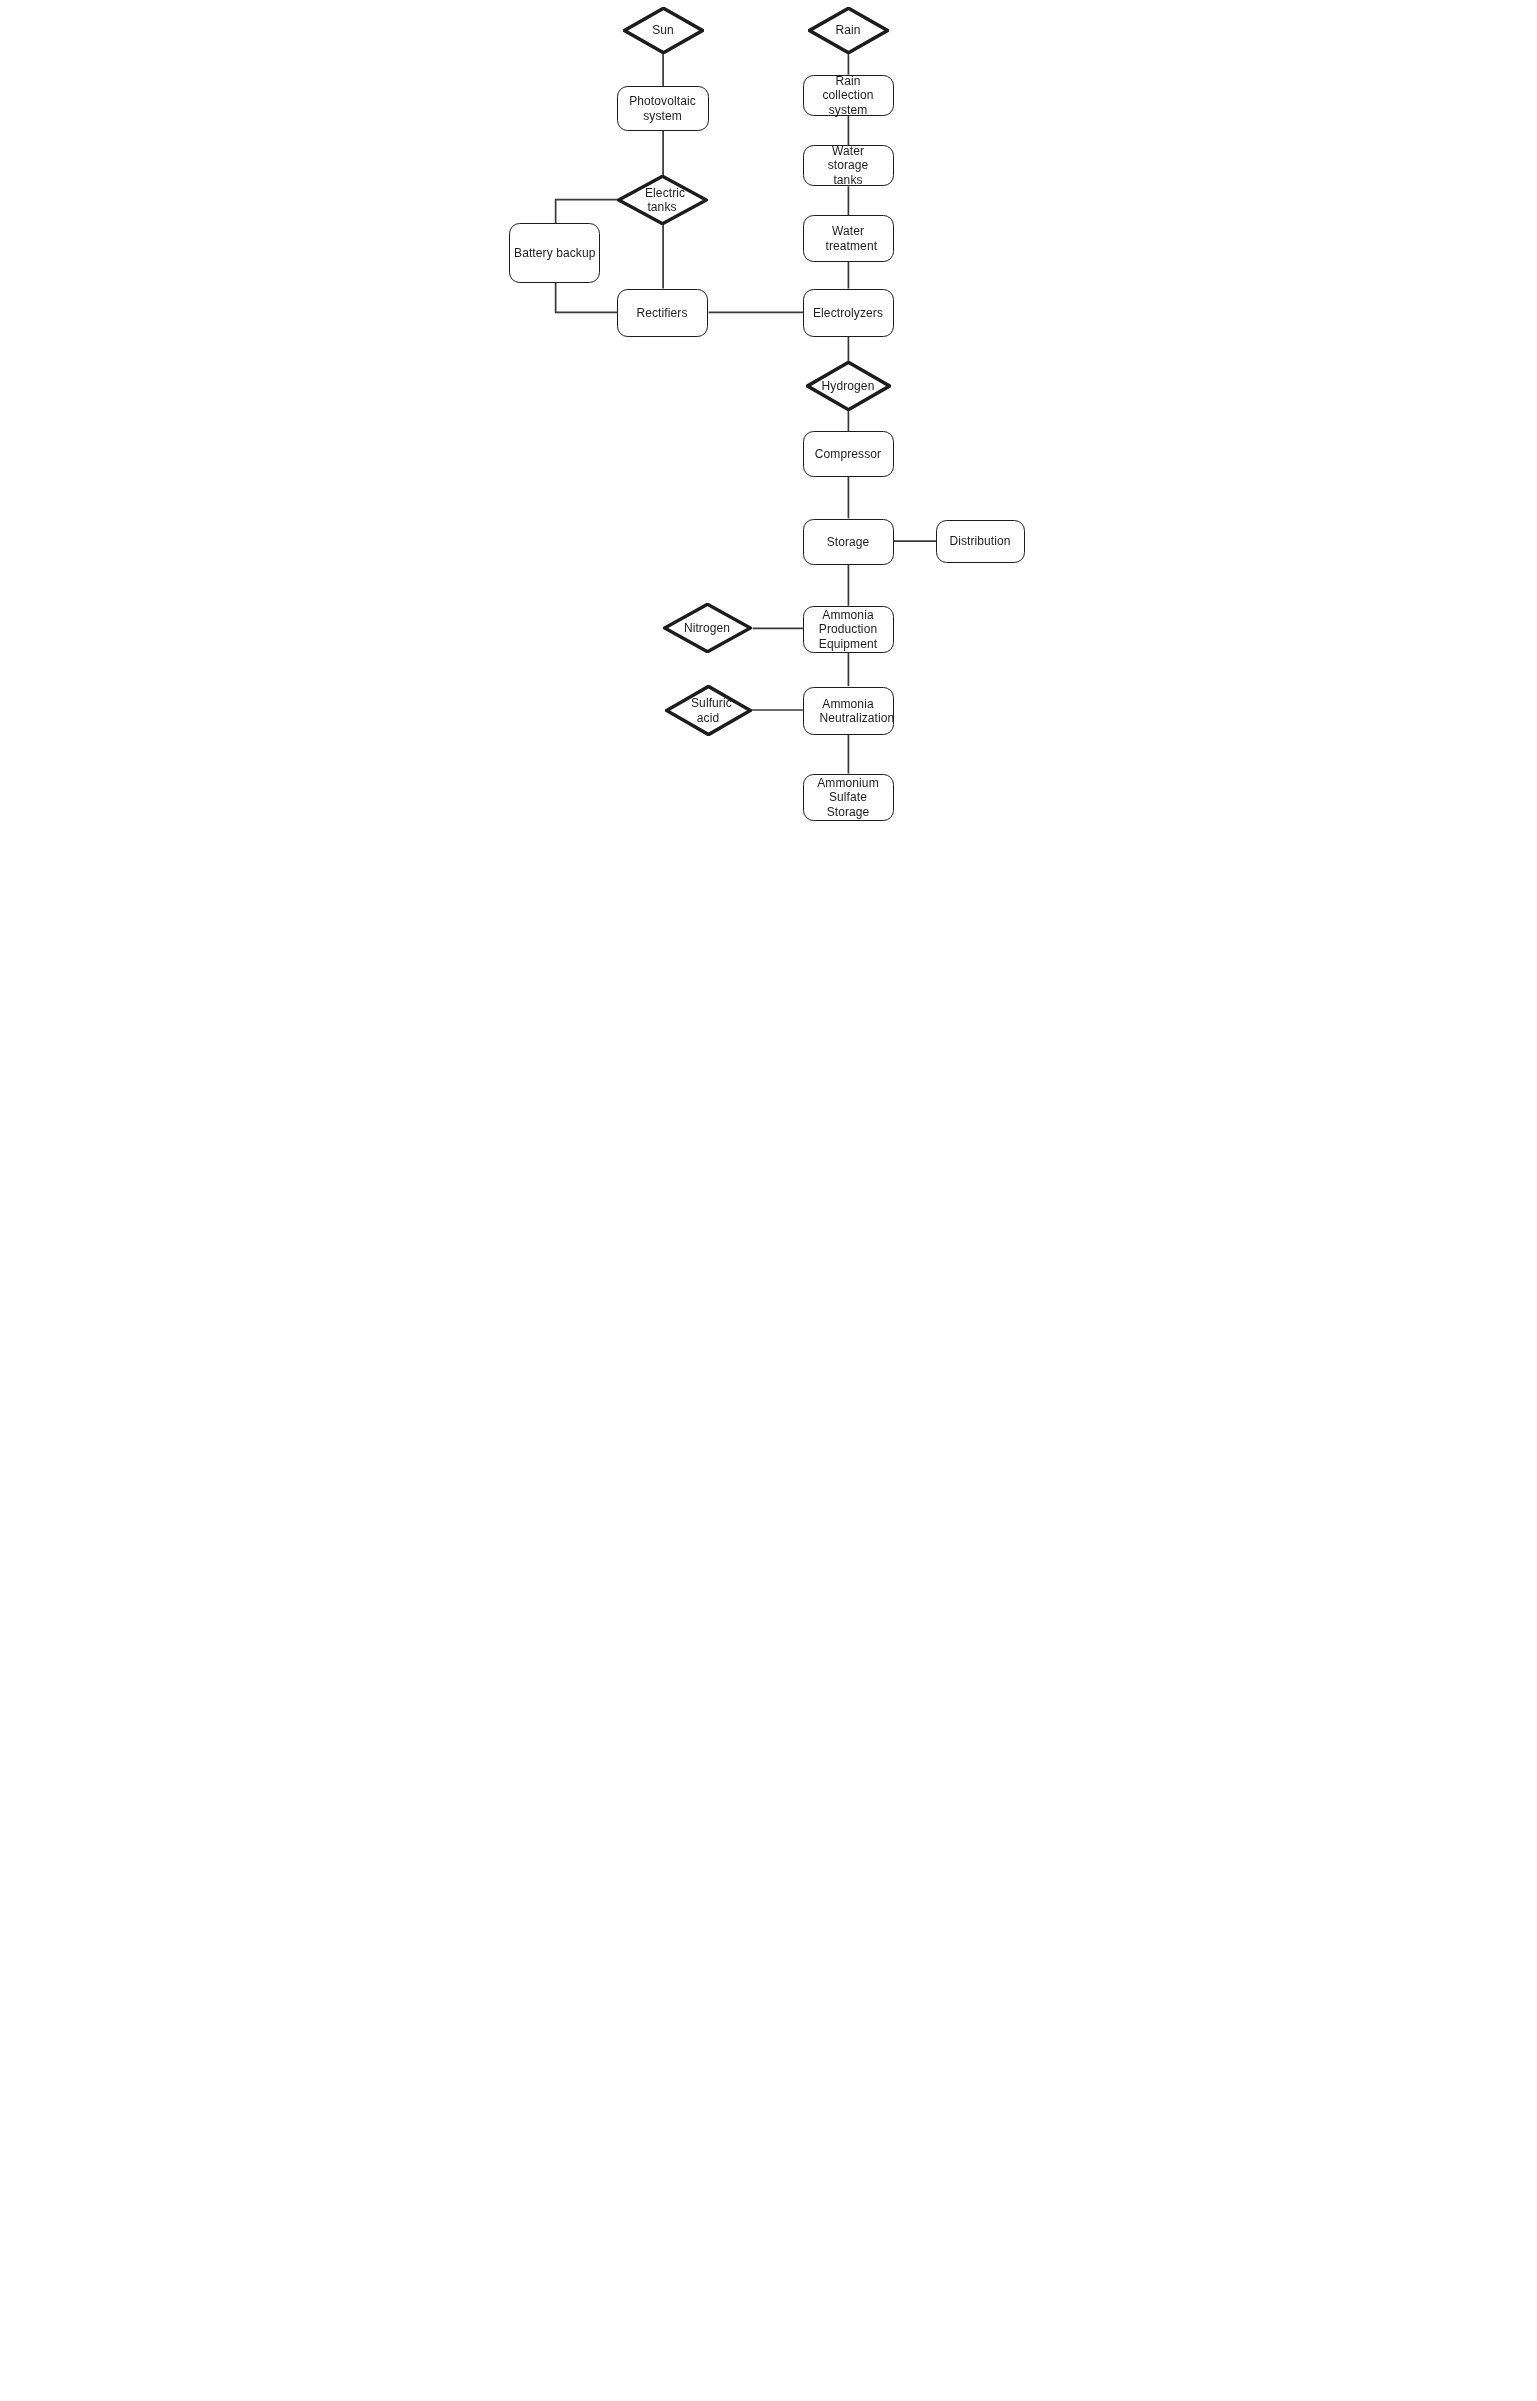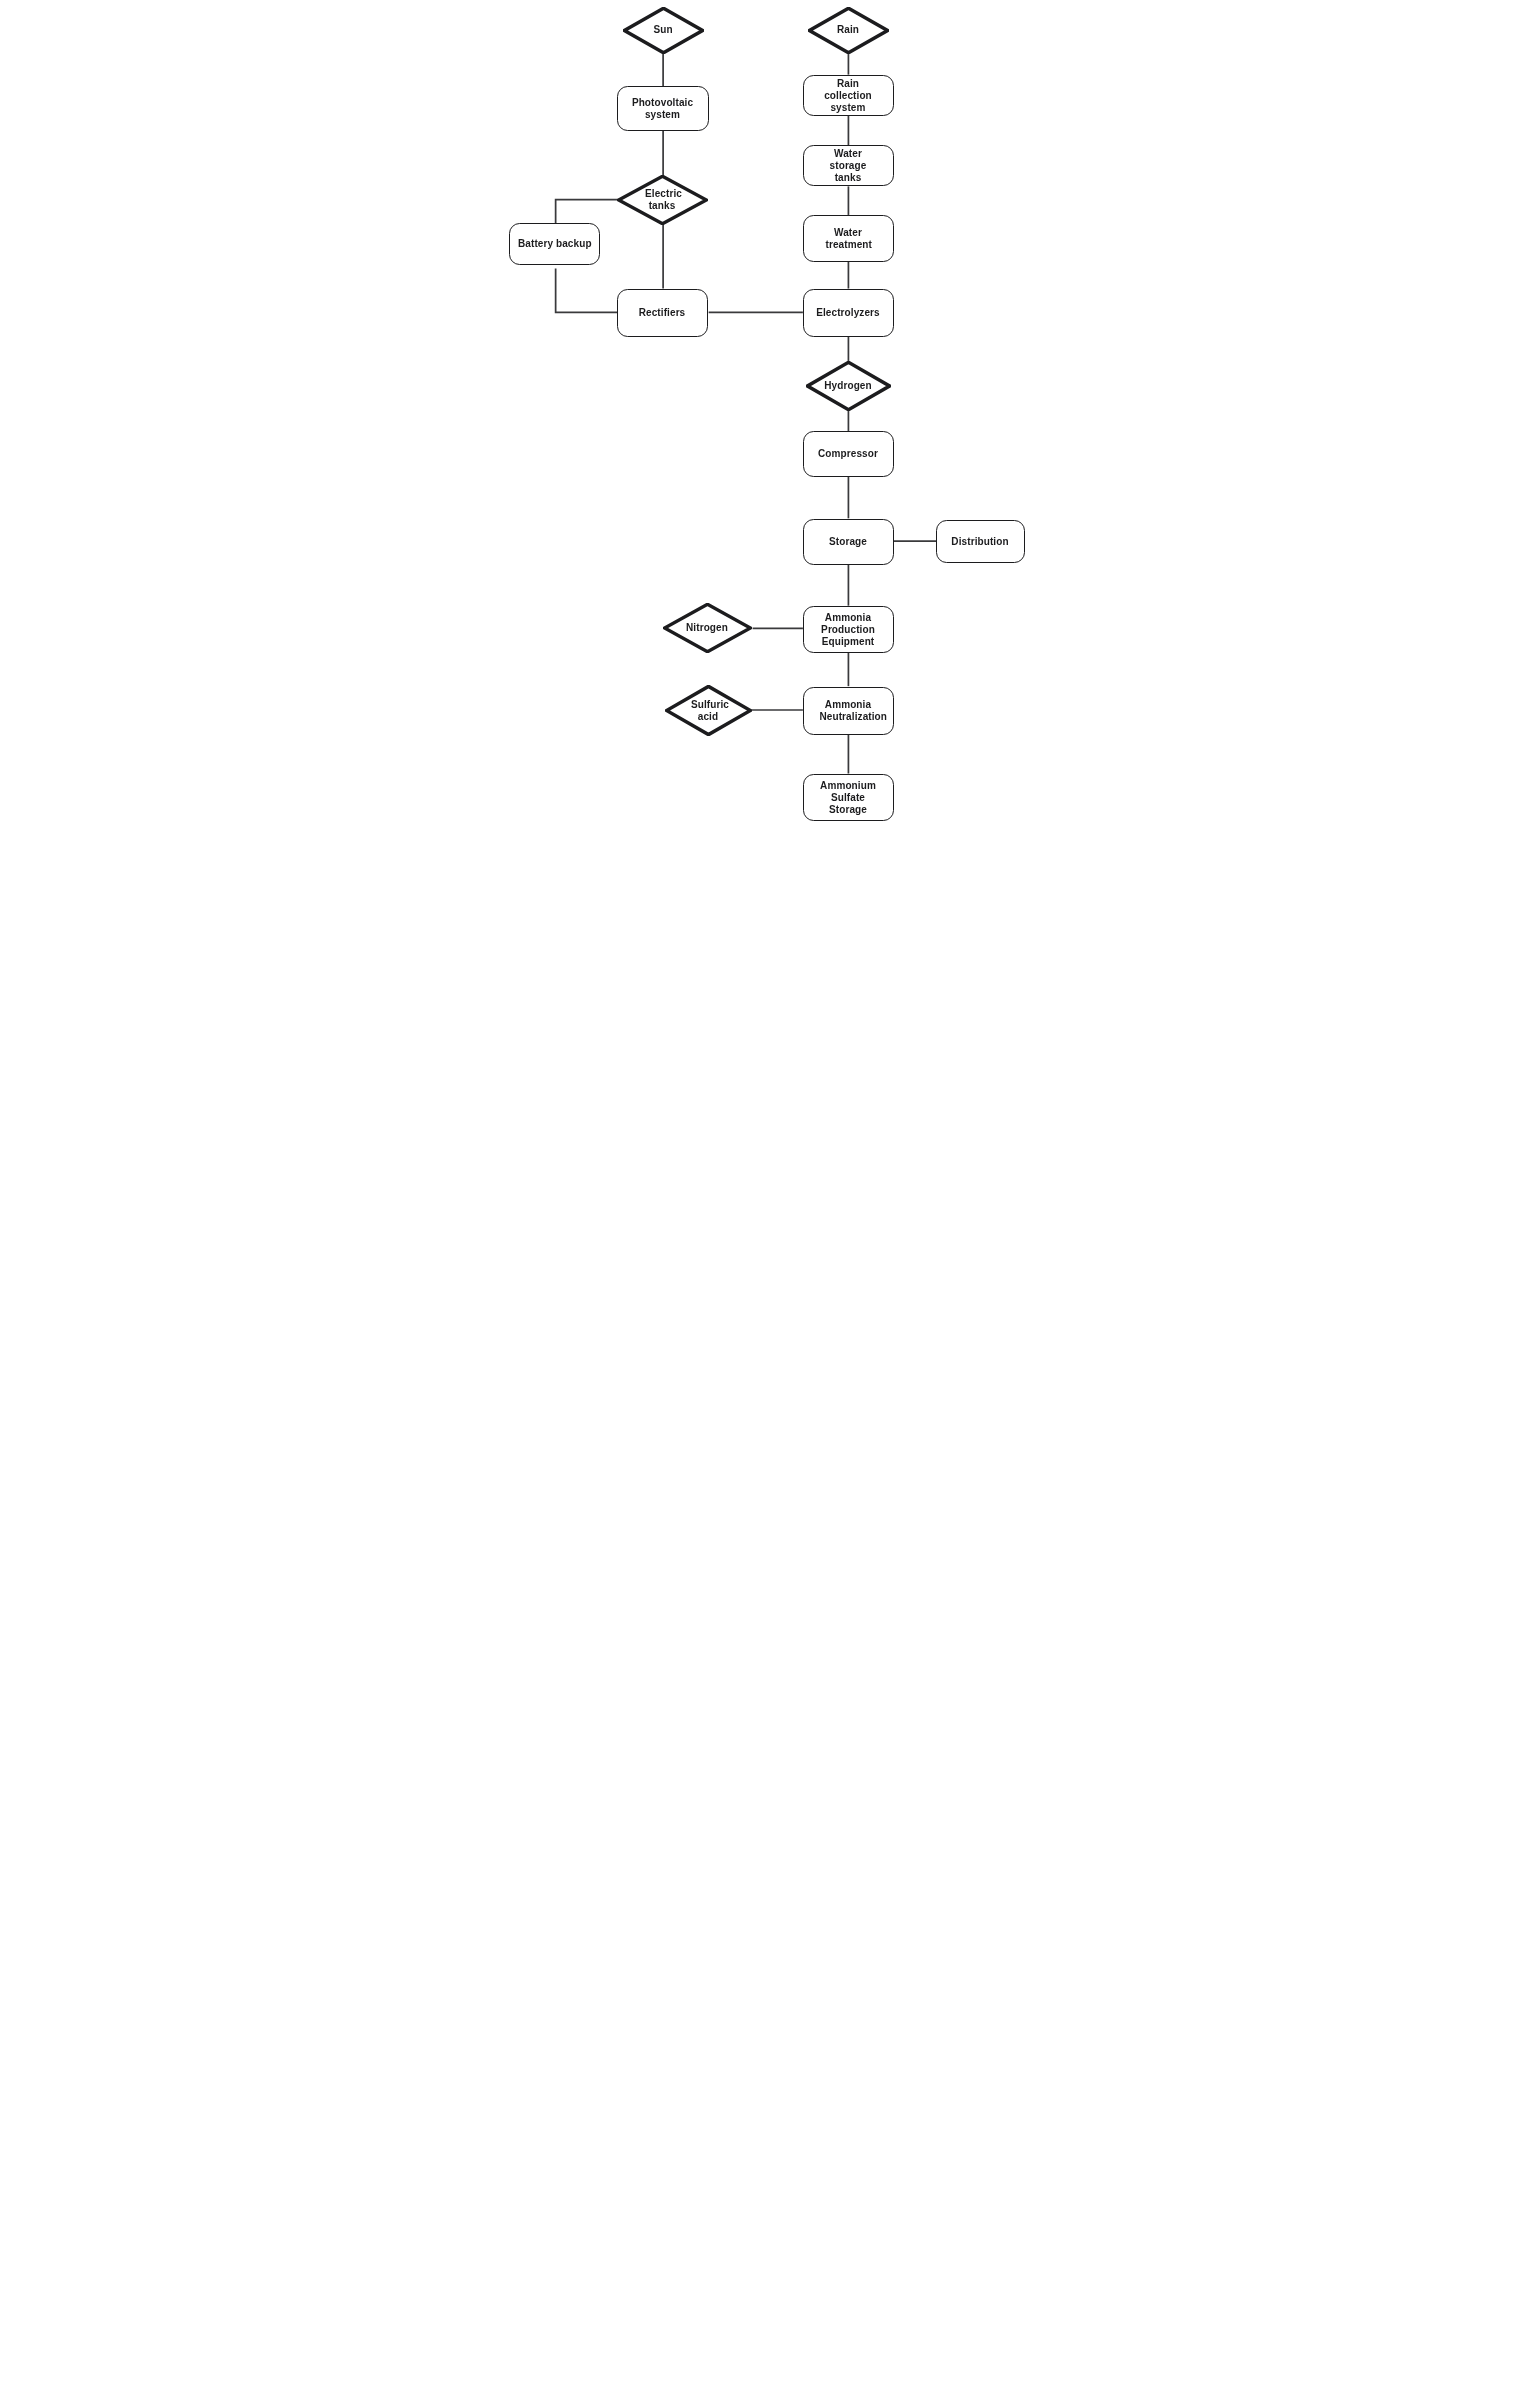"Sun" .label { font-size: 10px -> 12px; font-weight: 700 -> 400 }
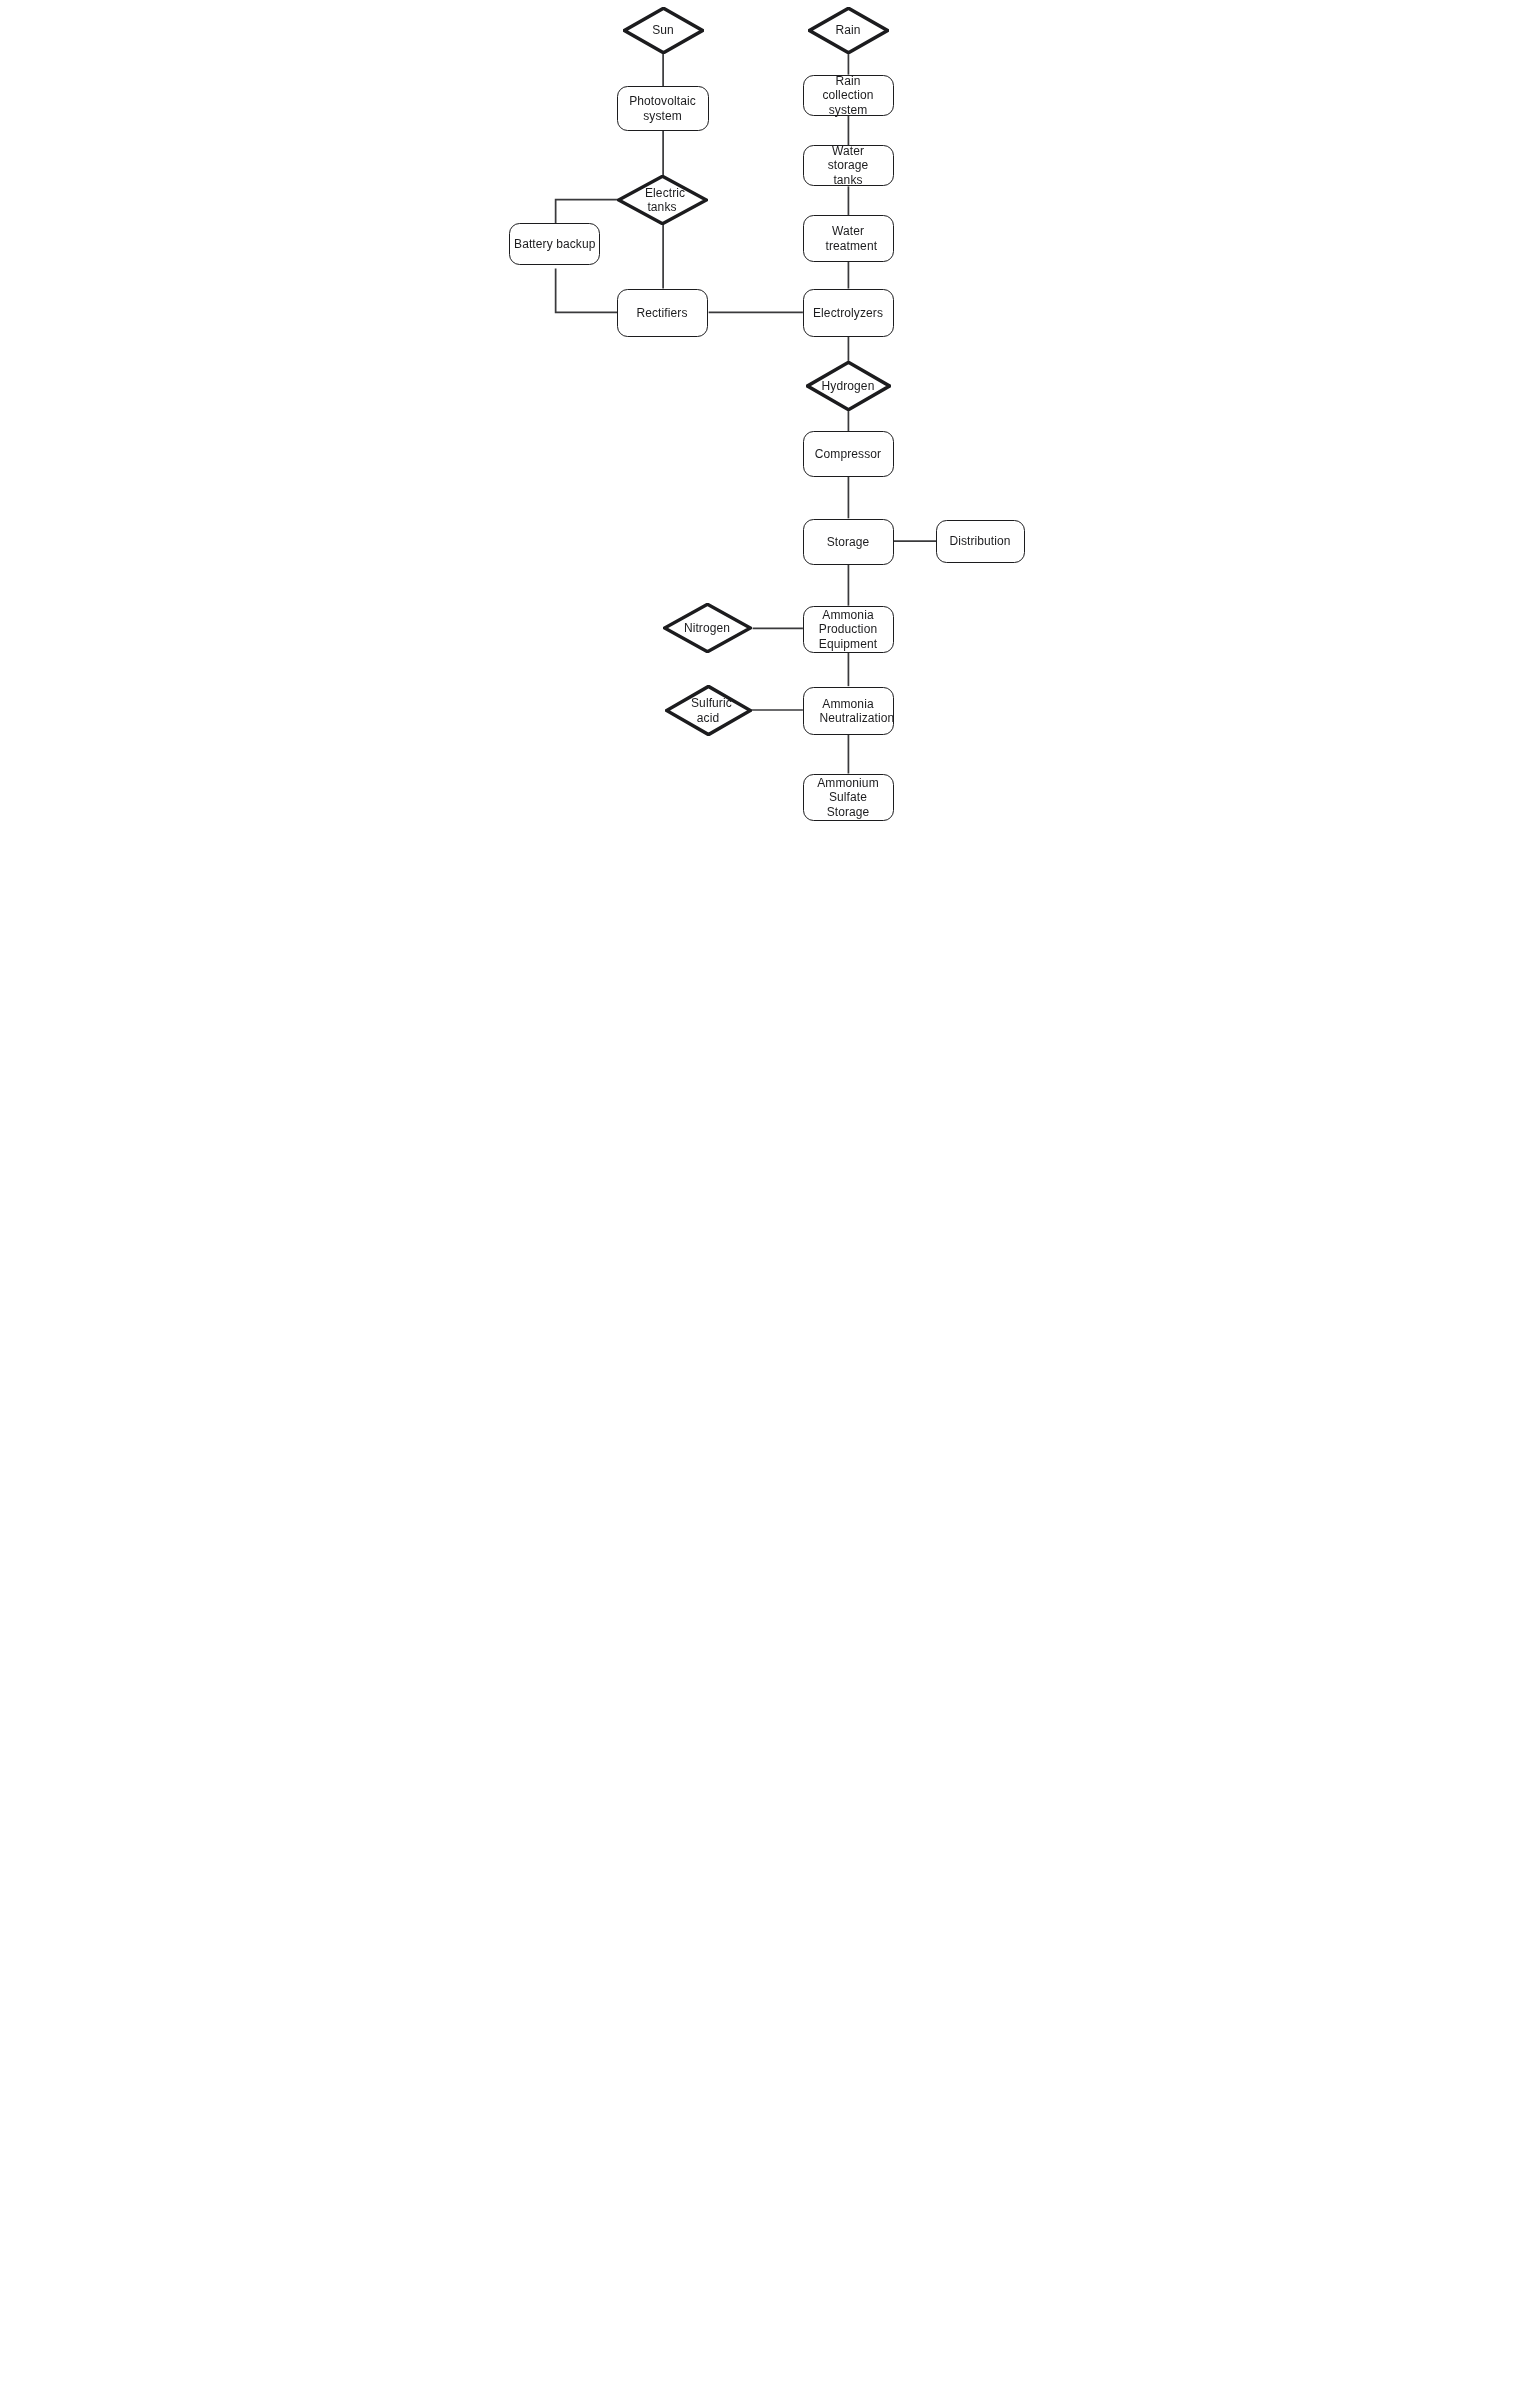"Battery backup" .n-battery { height: 42px -> 60px }
